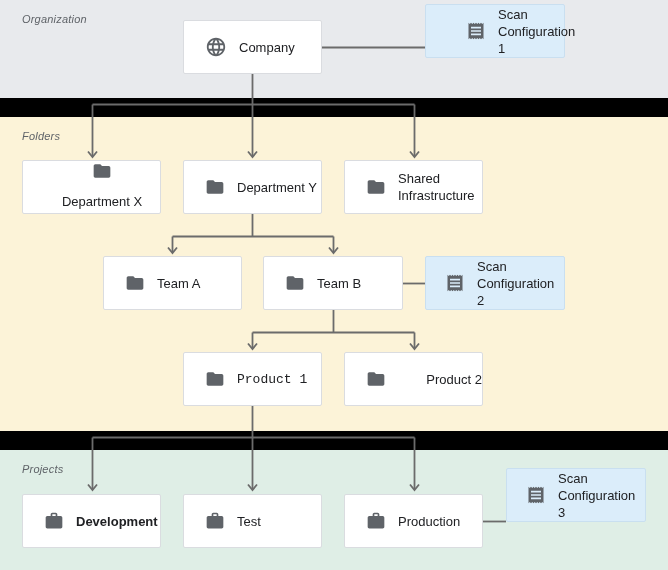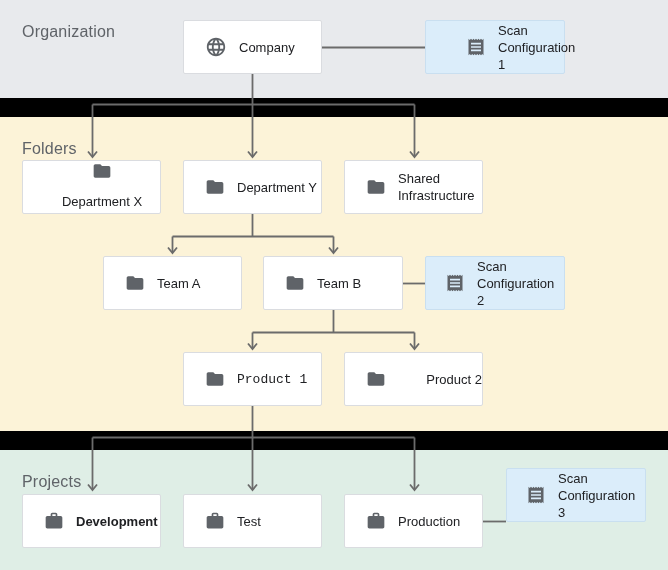"Organization" .band-label { font-size: 16px -> 11px; font-style: none -> italic; top: 23px -> 13px }
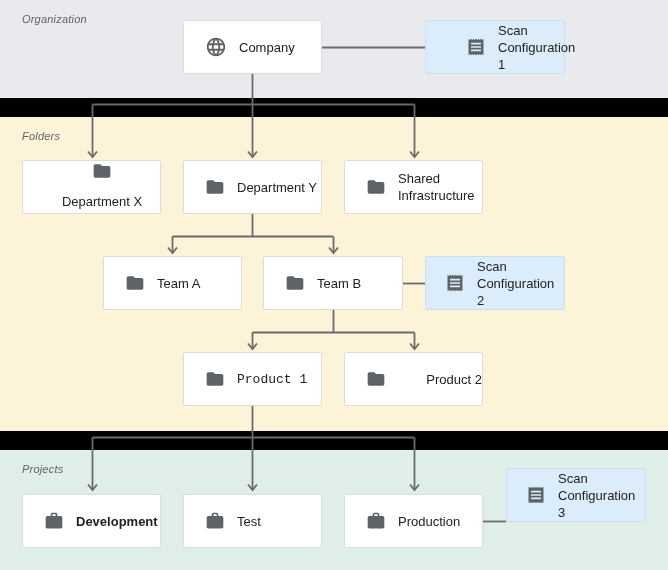"Scan Configuration 1" div.node { top: 20px -> 4px }
